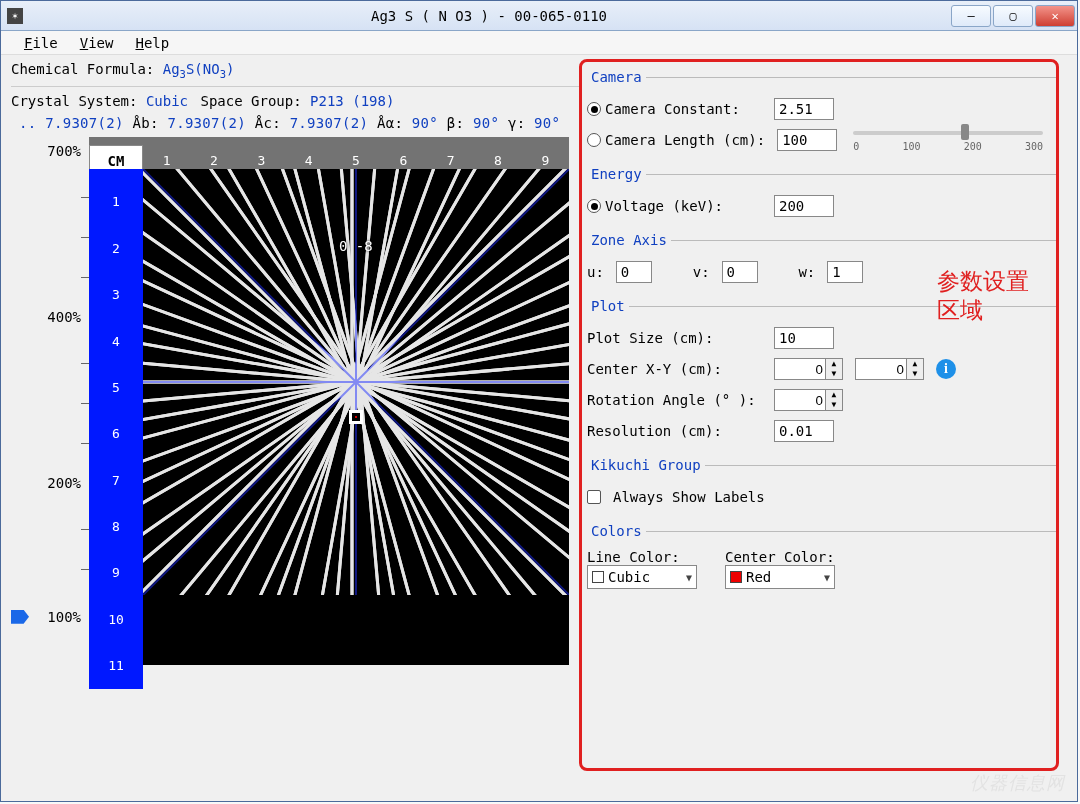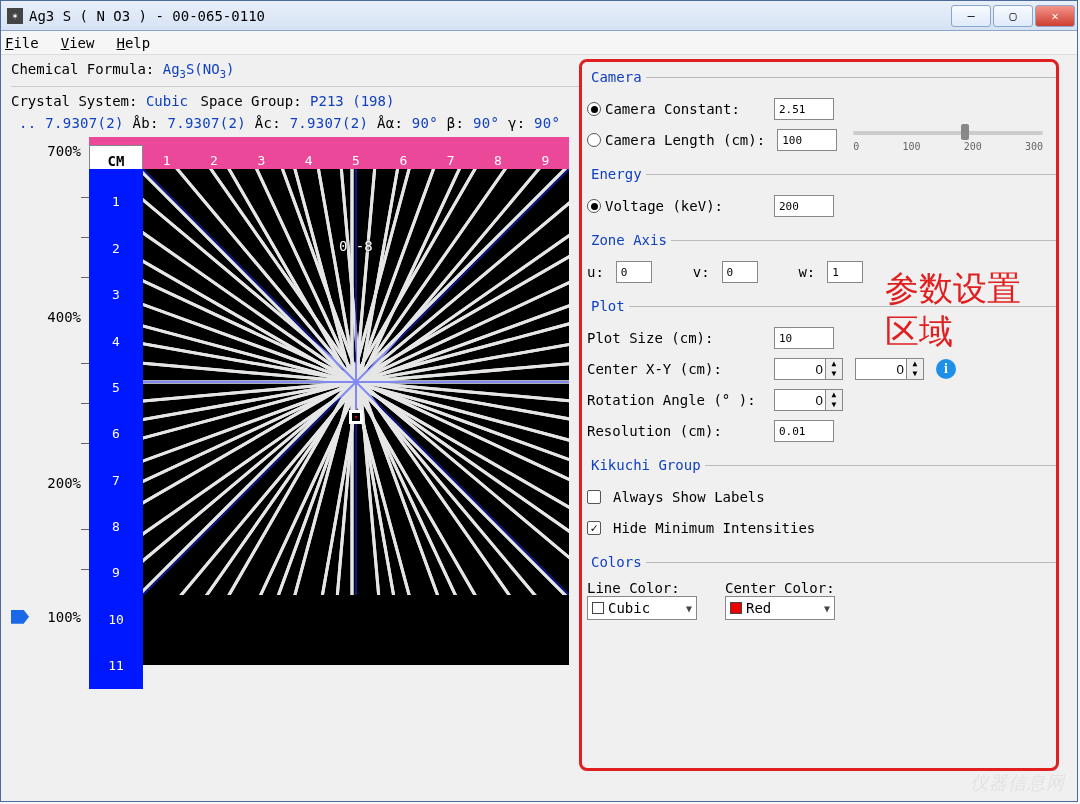"Ag3 S ( N O3" .titlebar .title { text-align: none -> center }
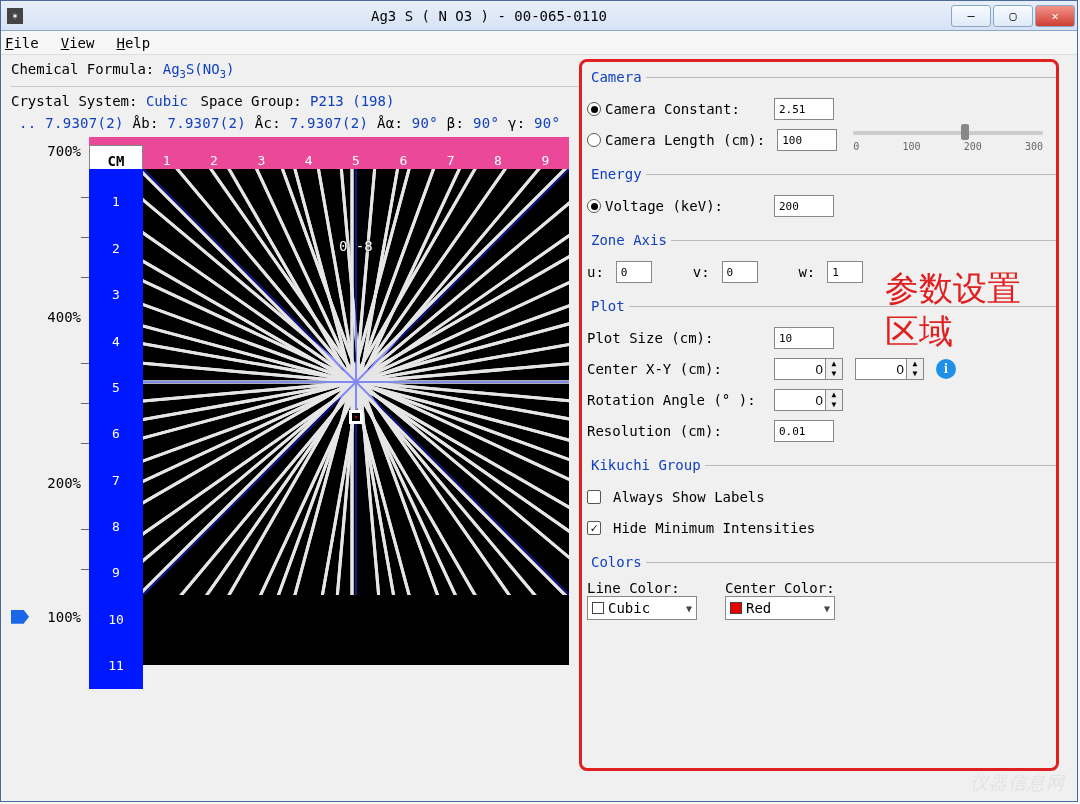"File" .menubar { padding-left: 0 -> 19px }
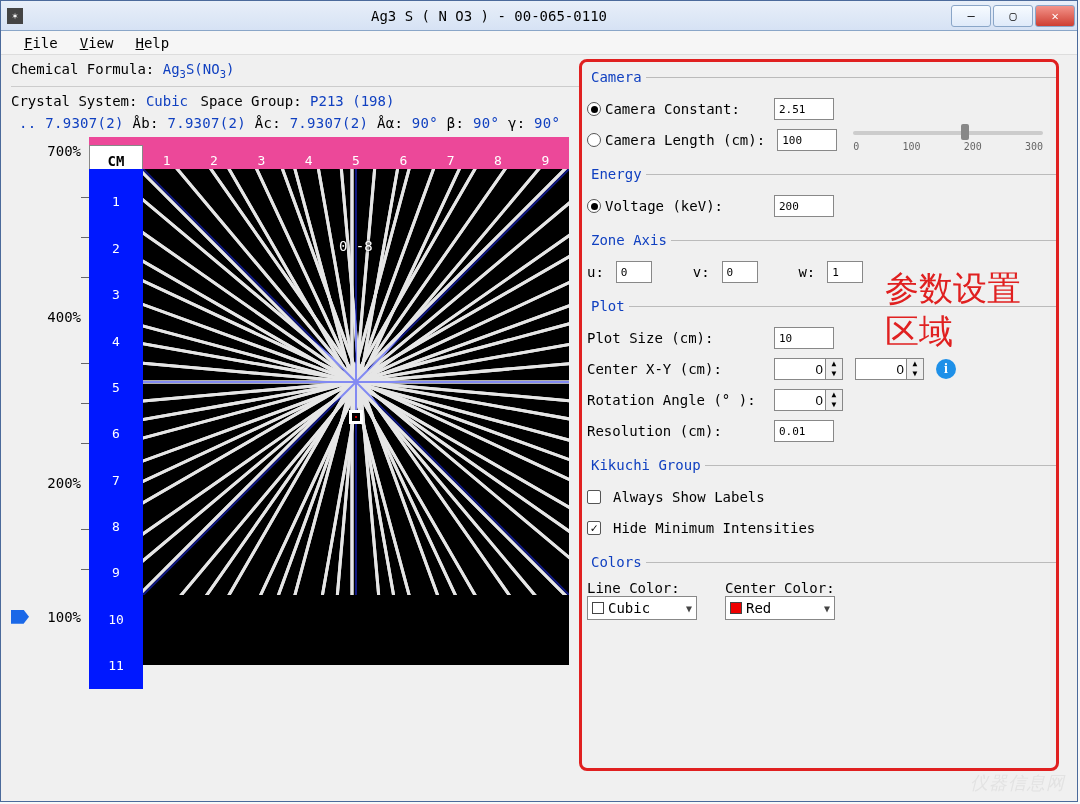"2.51" input[type=text] { font-size: 11px -> 14px }
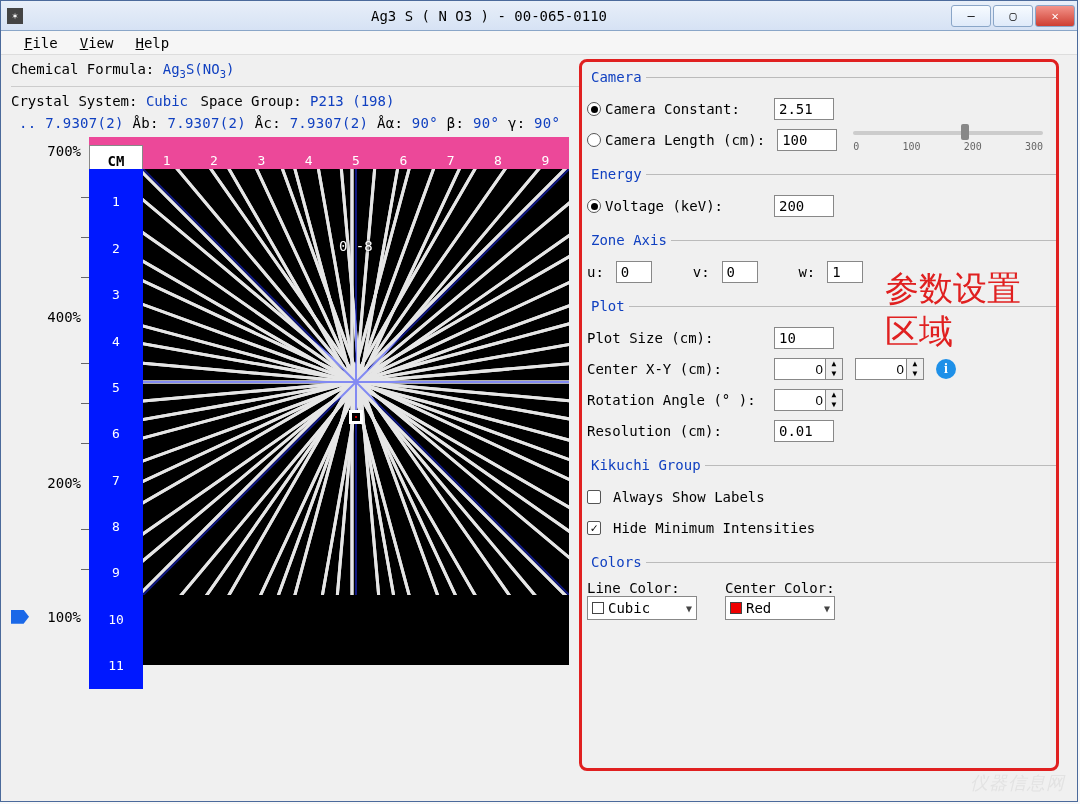"CM" .ruler-top { background: #ec4899 -> #737373 }
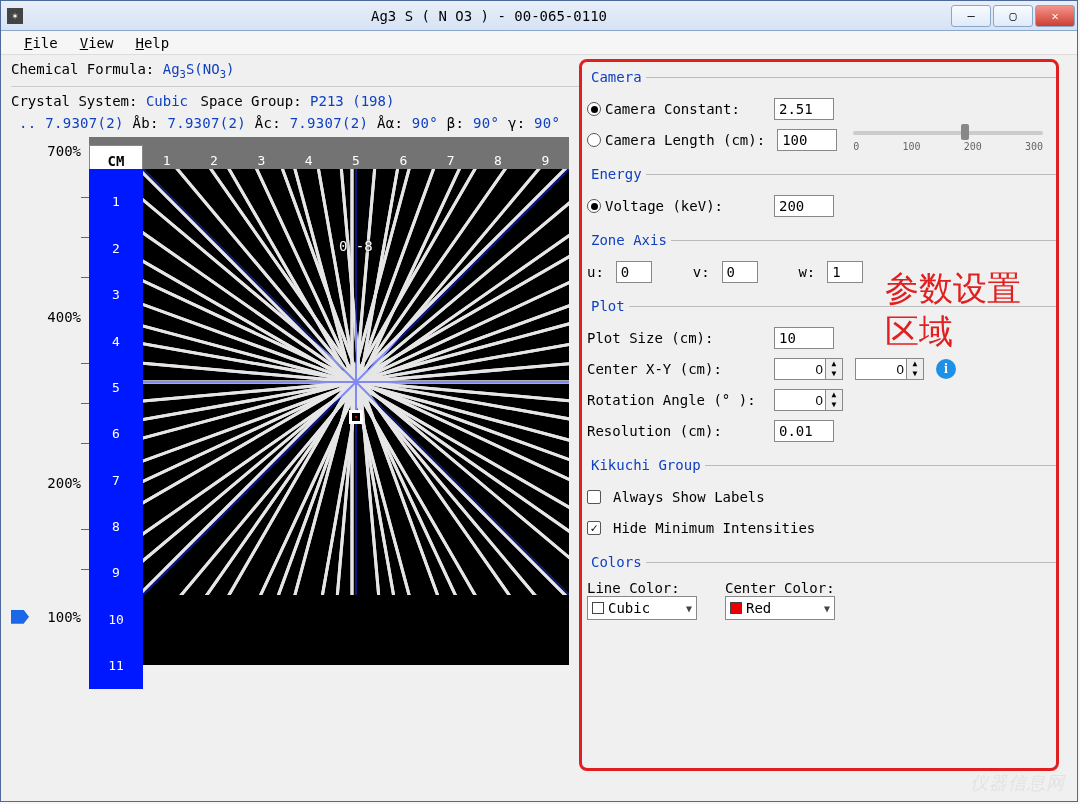"参数设置" .annot { font-size: 34px -> 23px; right: 48px -> 40px }
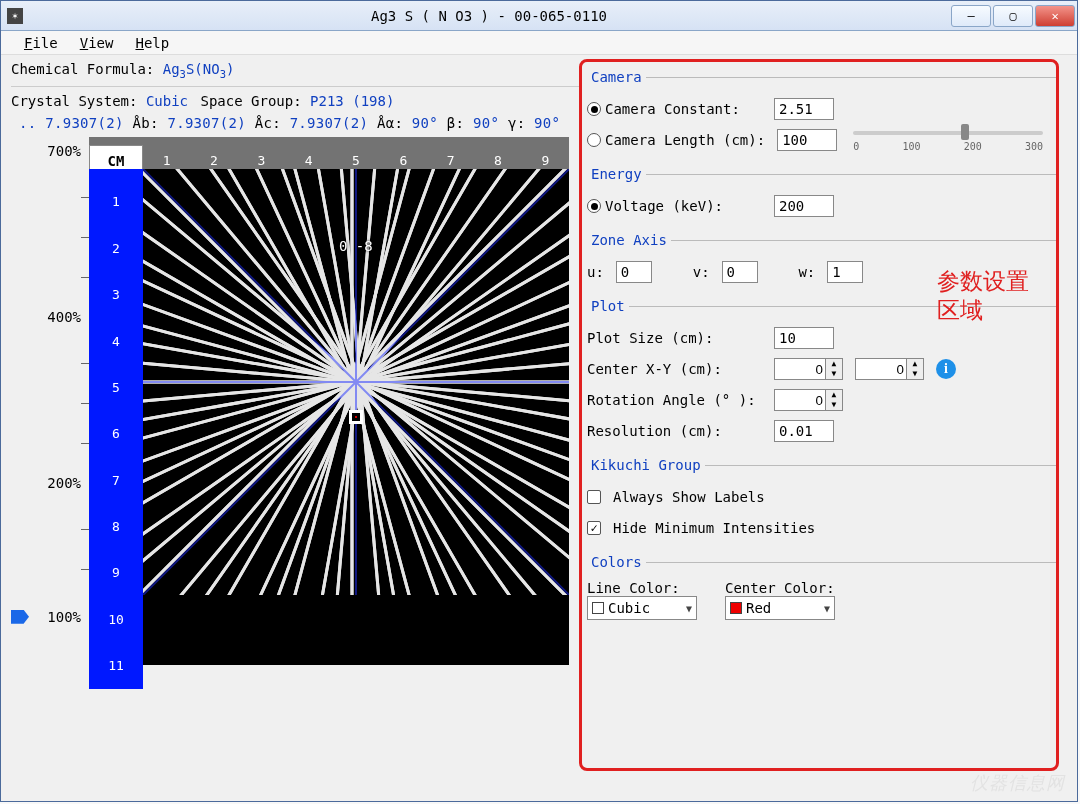"Hide Minimum Intensities" div.row { html: <div> <span></span> <span>Hide Minimum Intensities</span> </div> -> none }
